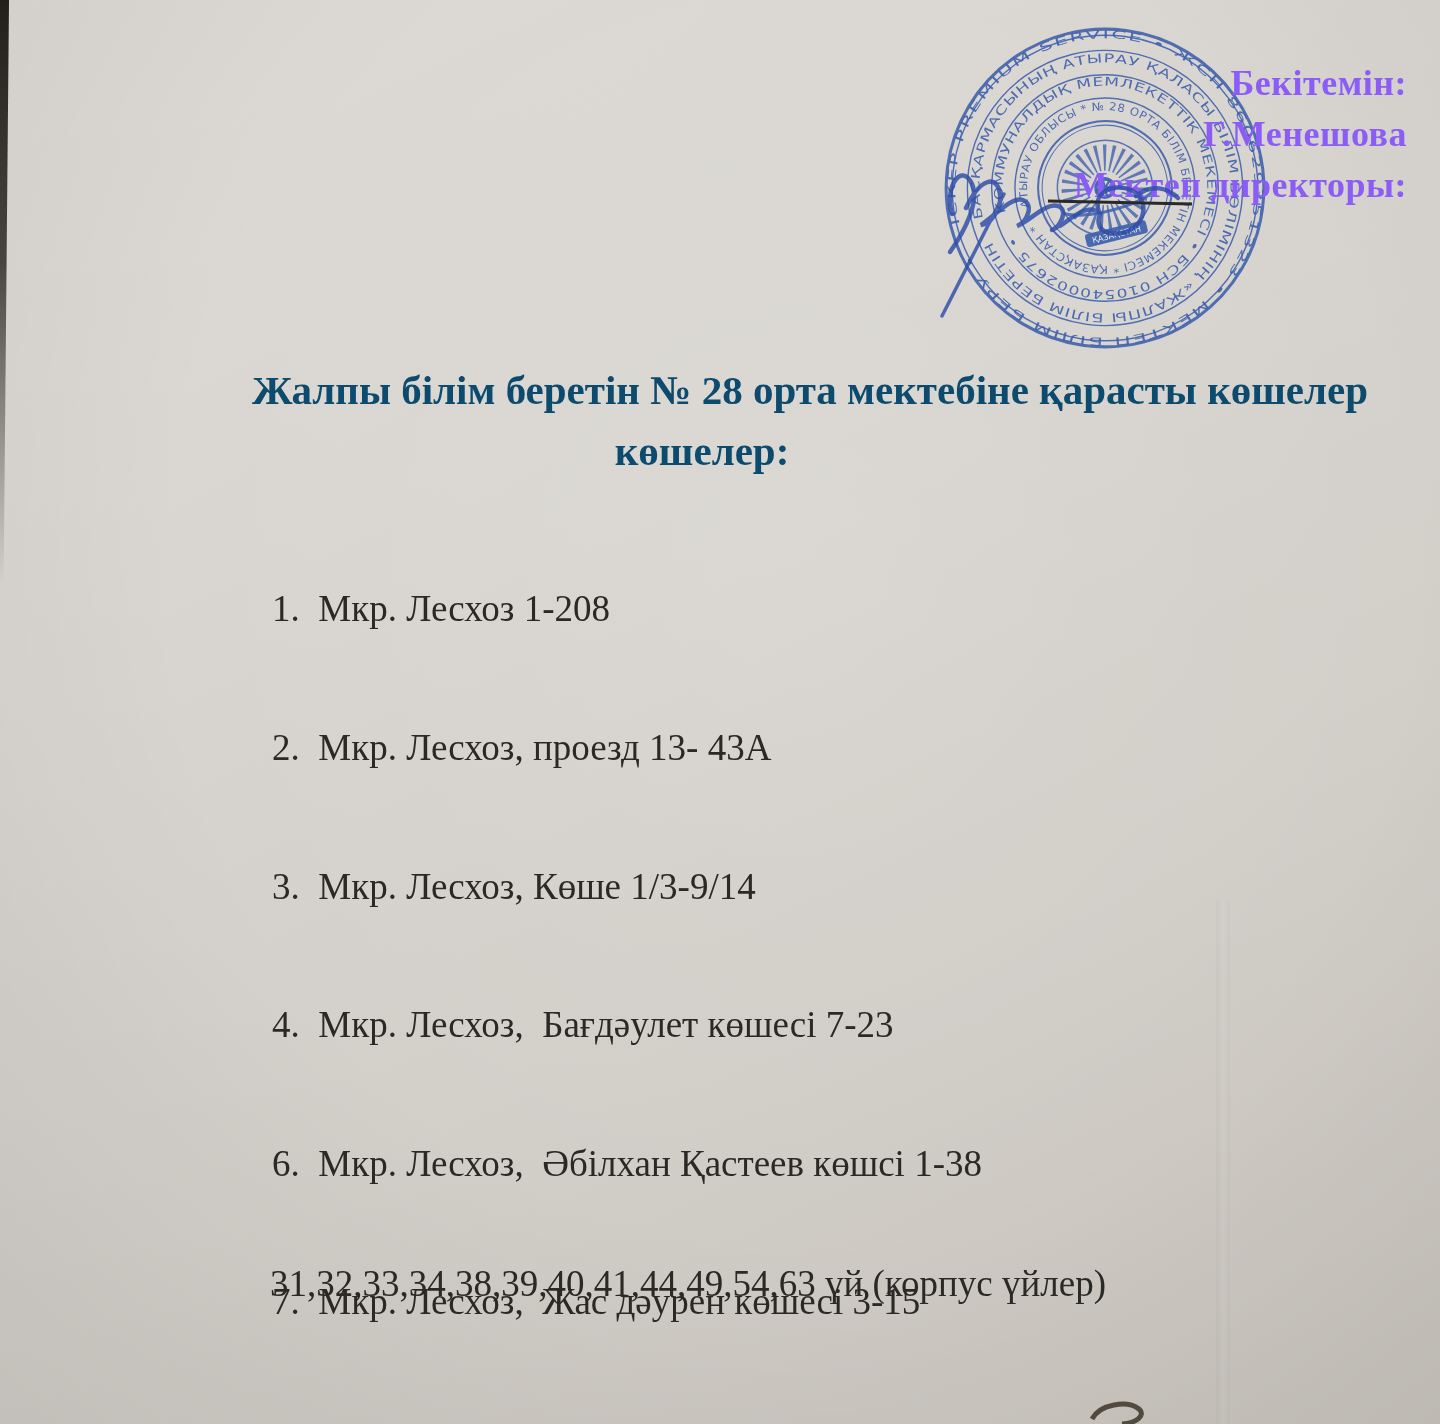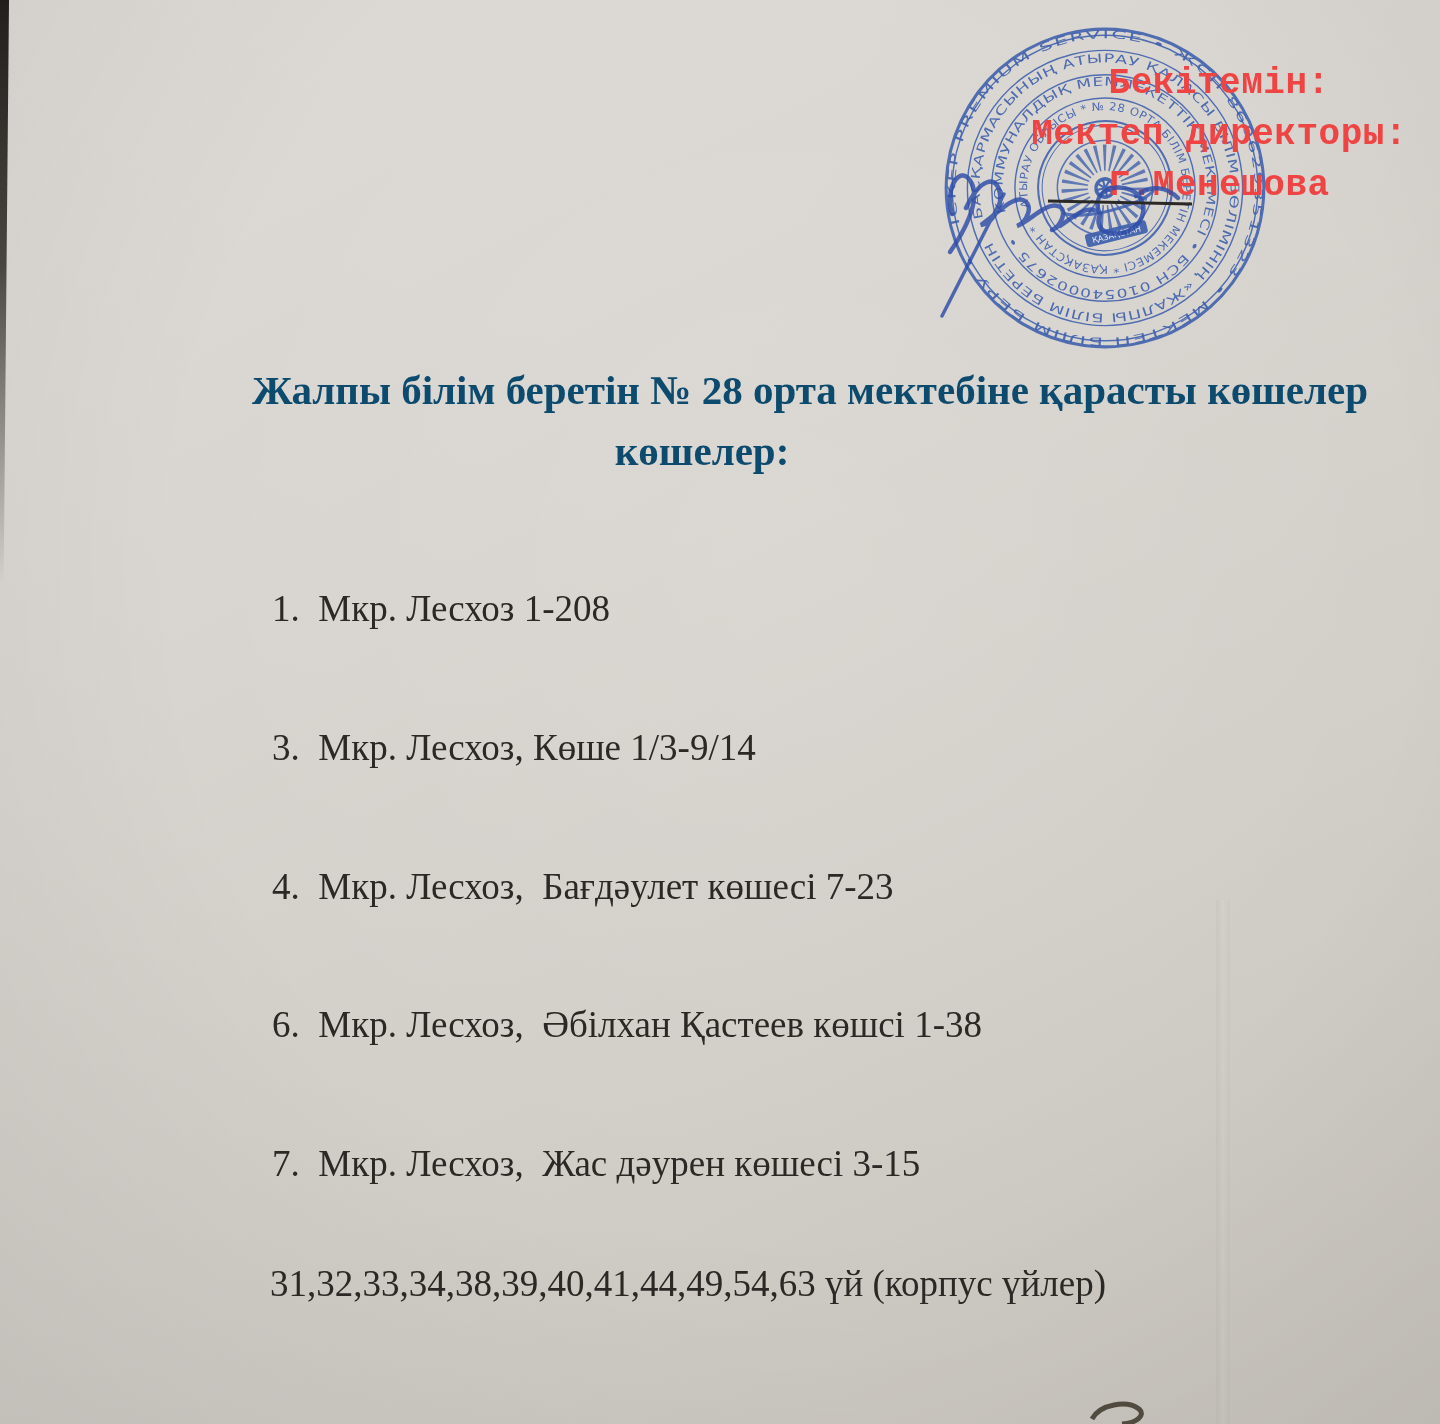"Бекітемін:" .approval { color: #ef4444 -> #8b5cf6; font-family: Liberation Mono, monospace -> none; text-align: center -> right }
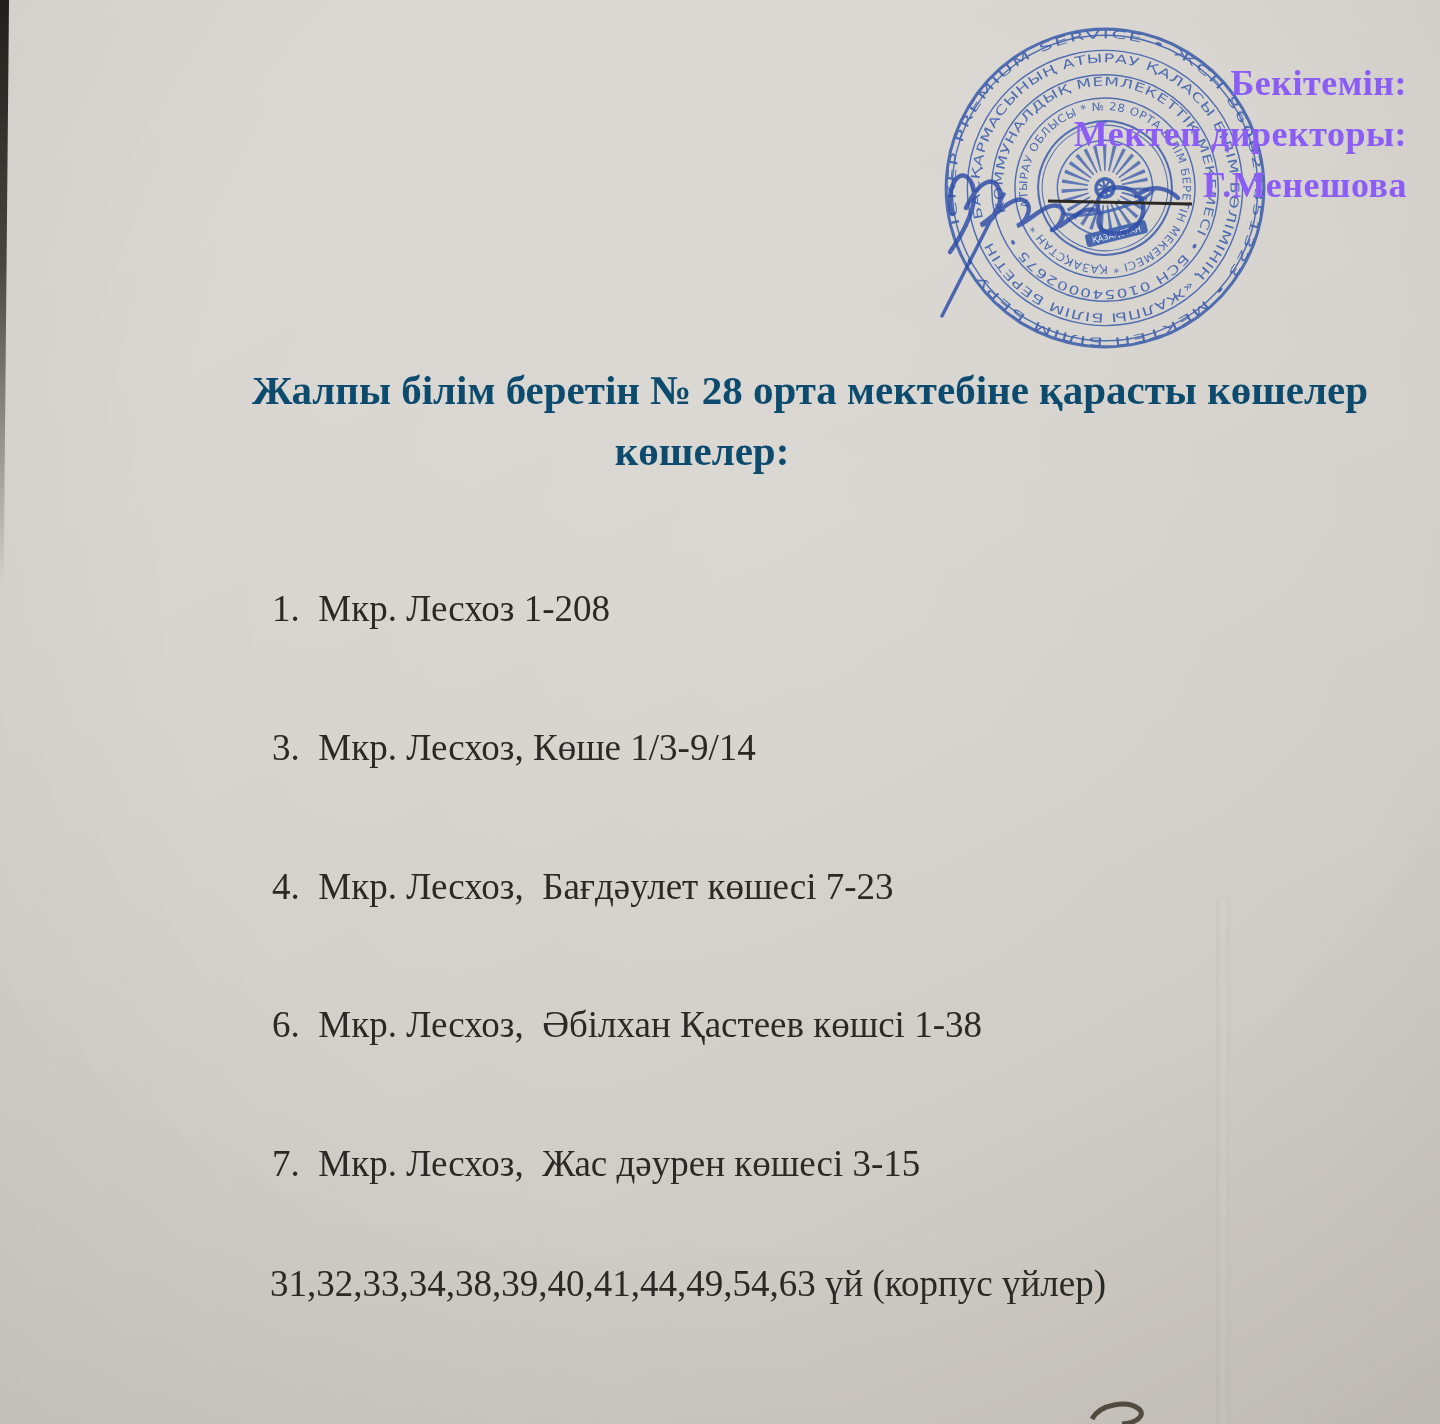"Мектеп директоры:" div { order: before "Г.Менешова" -> after "Г.Менешова" }
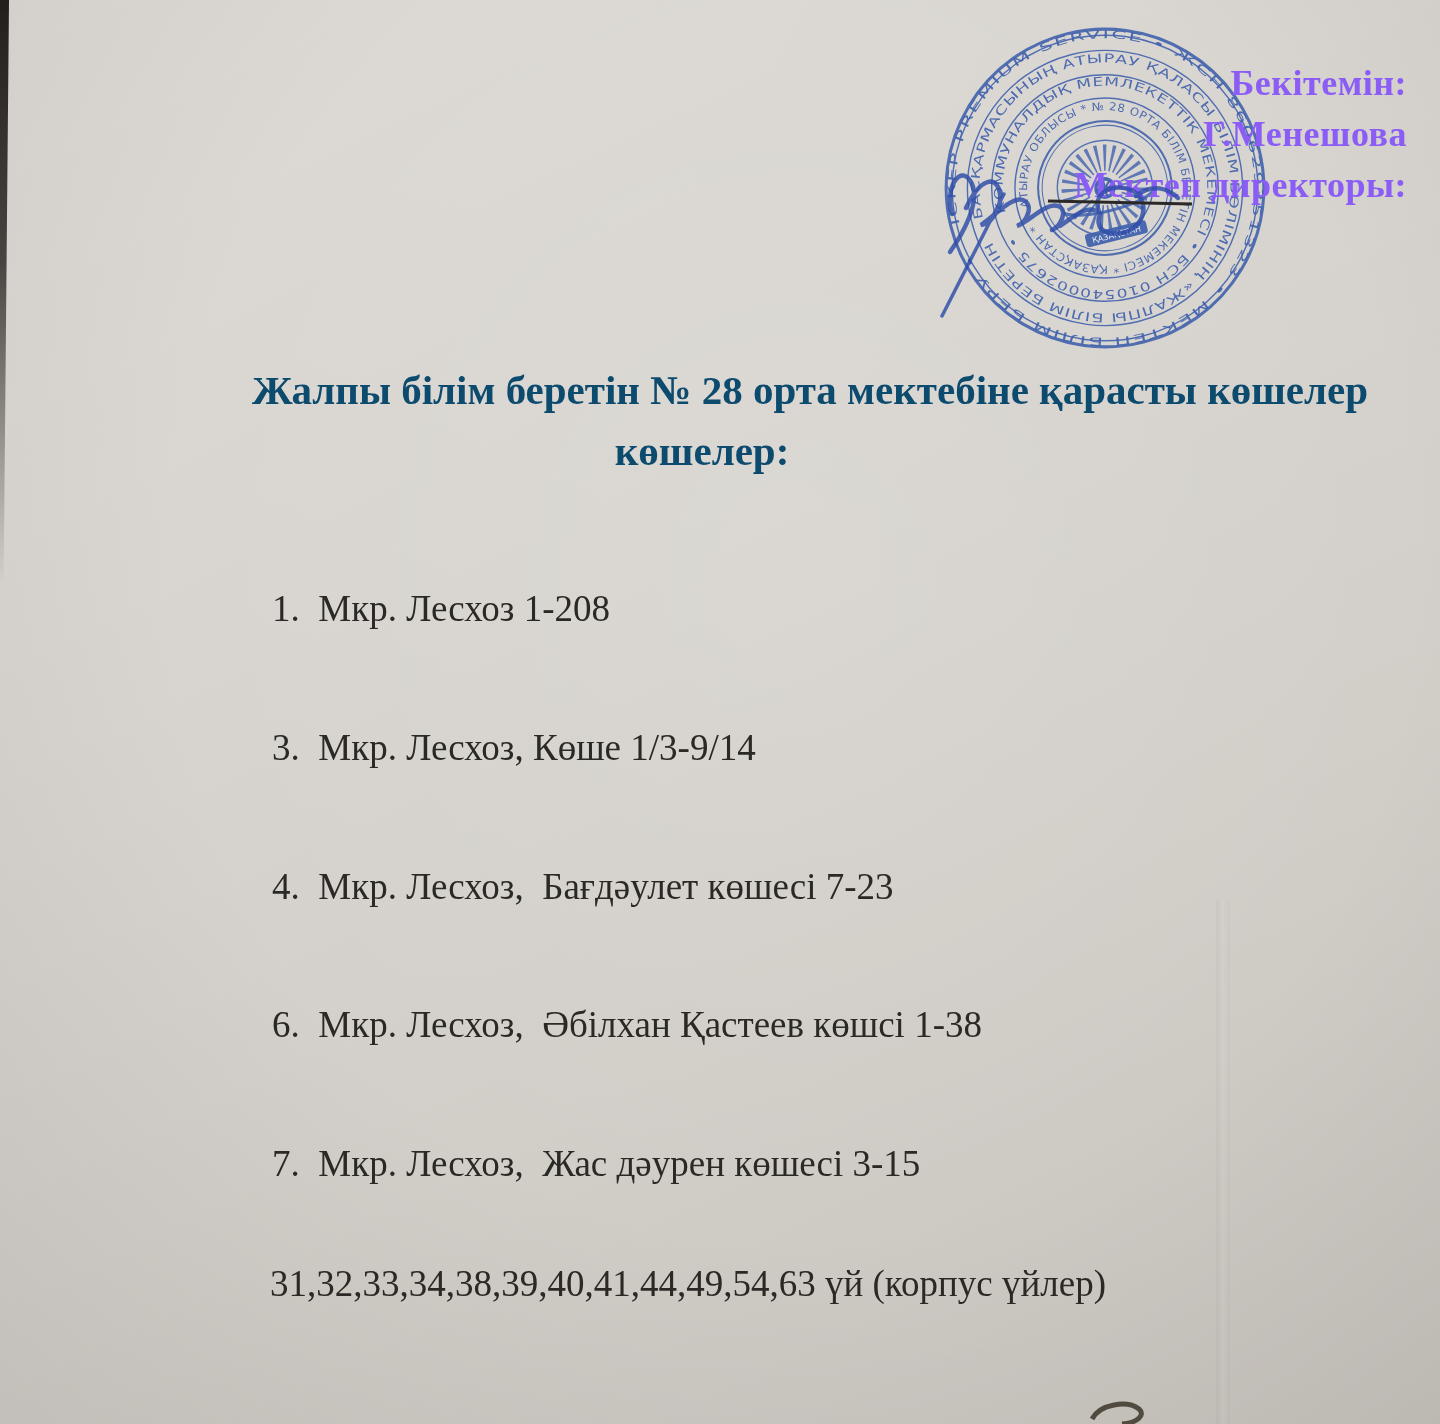"2. Мкр. Лесхоз, проезд 13-" div { html: none -> <div>2. Мкр. Лесхоз, проезд 13- 43А</div> }
